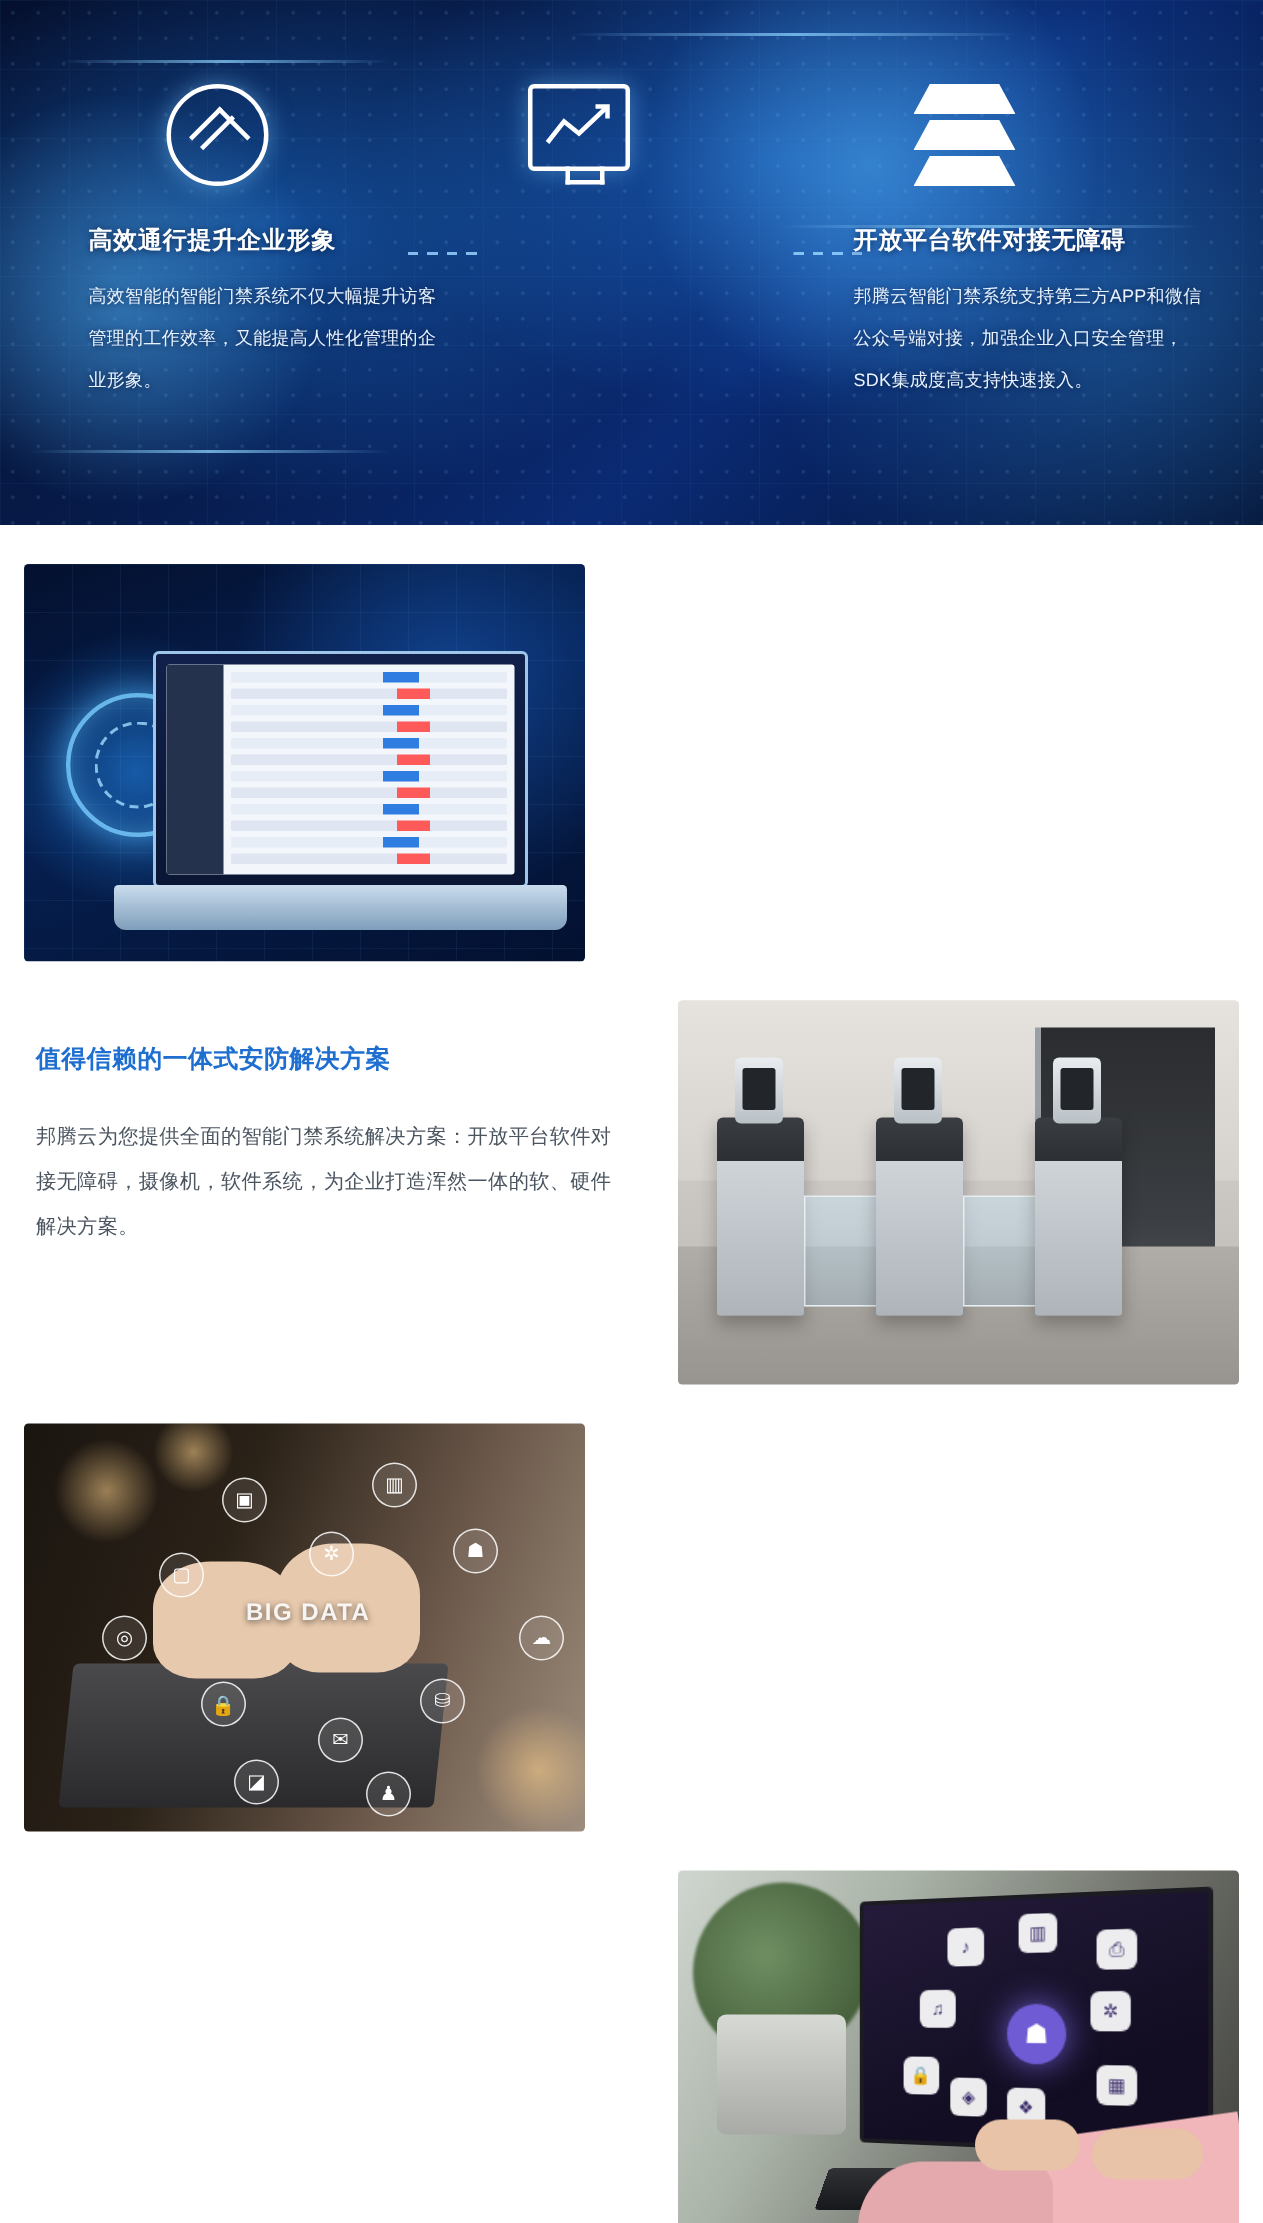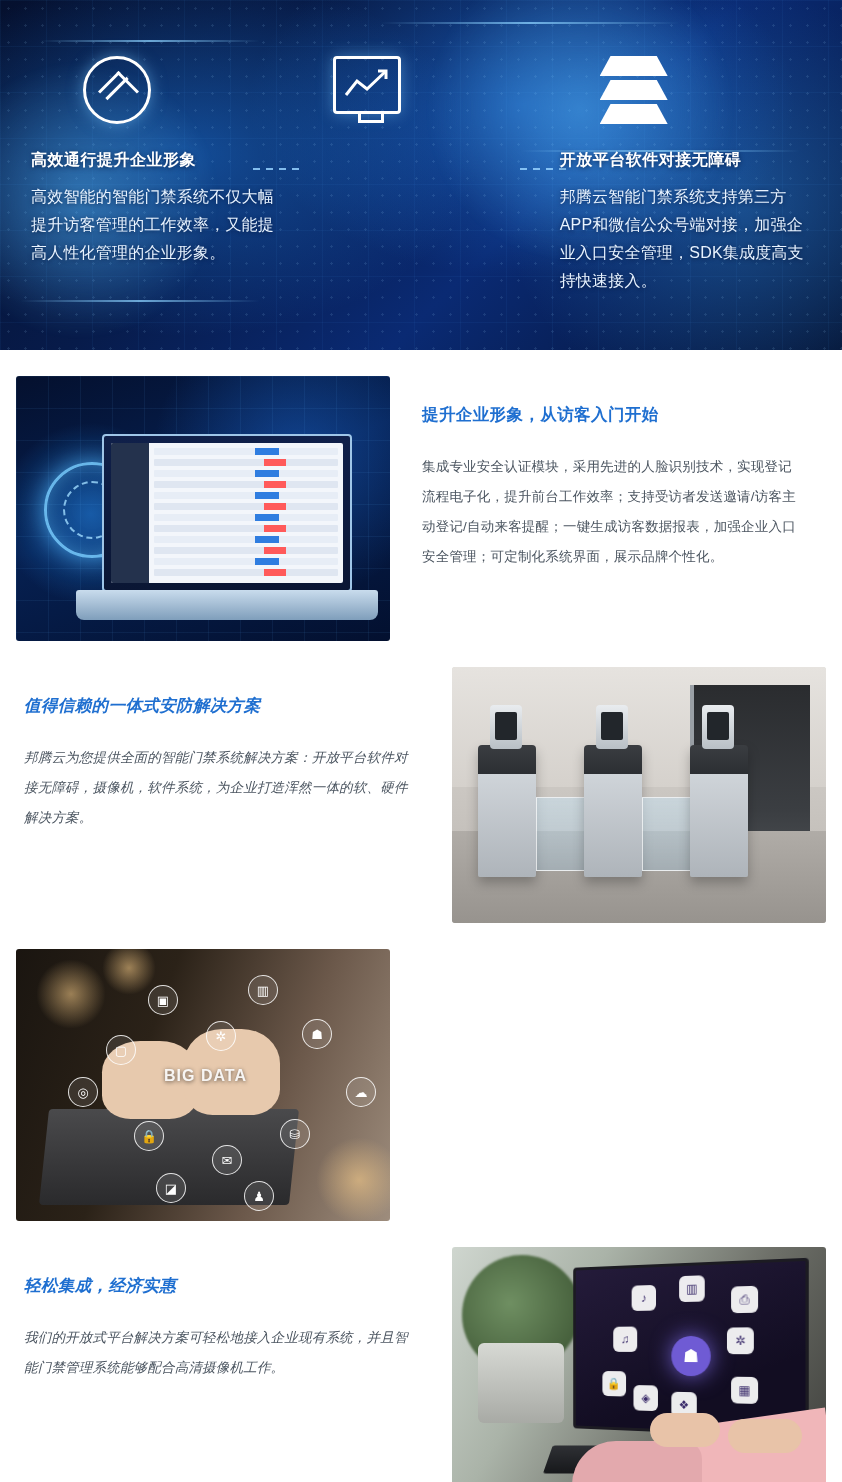"高效通行提升企业形象" .hero-cols { margin-left: none -> 28px }
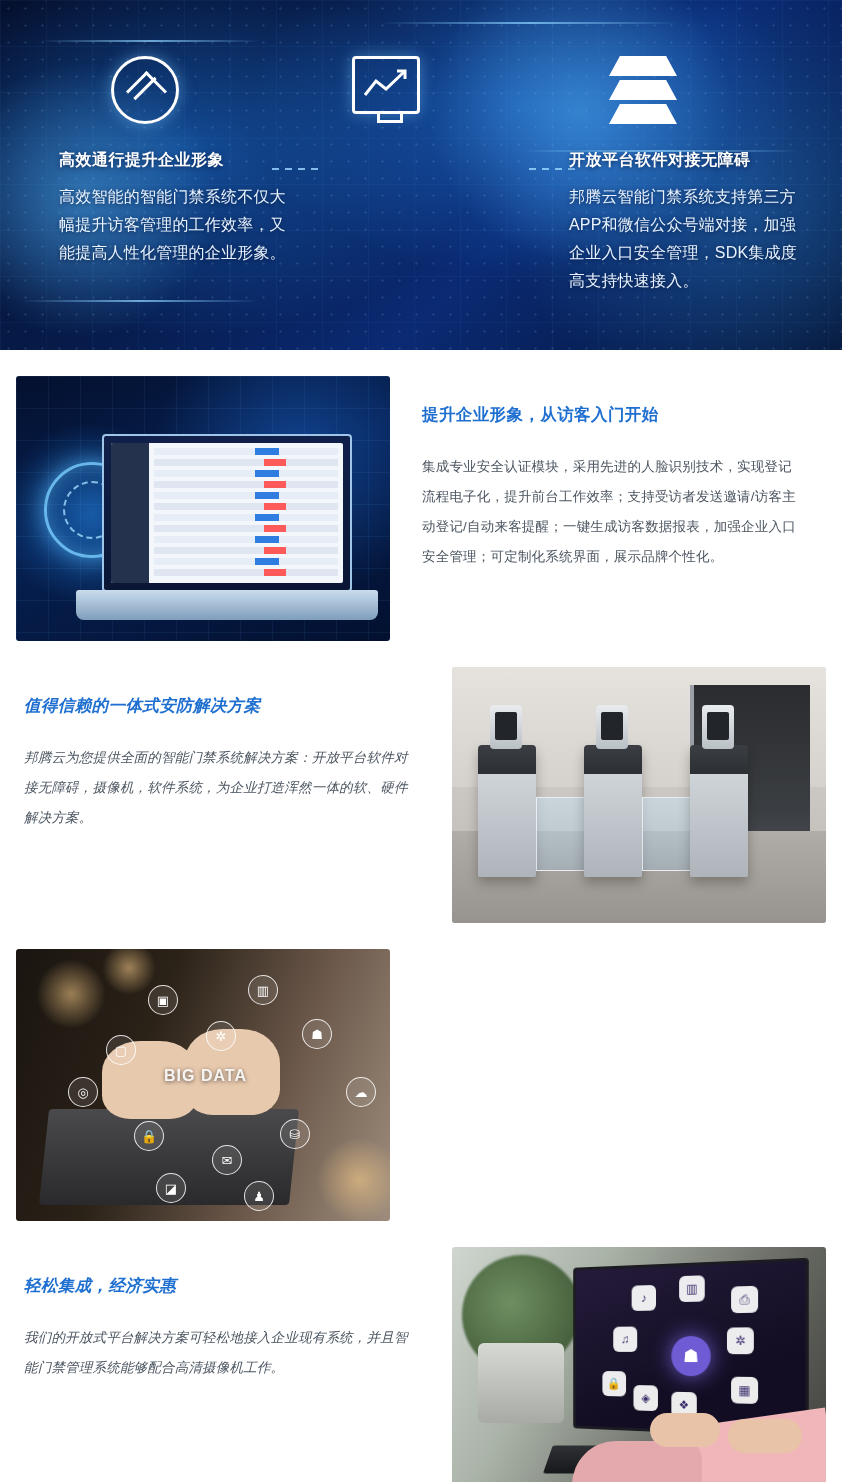"高效智能的智能门禁系统不仅大幅提升访客管理的工作效率，又能提高人性化管理的企业形" .hero-col-text { font-size: 16px -> 12px }
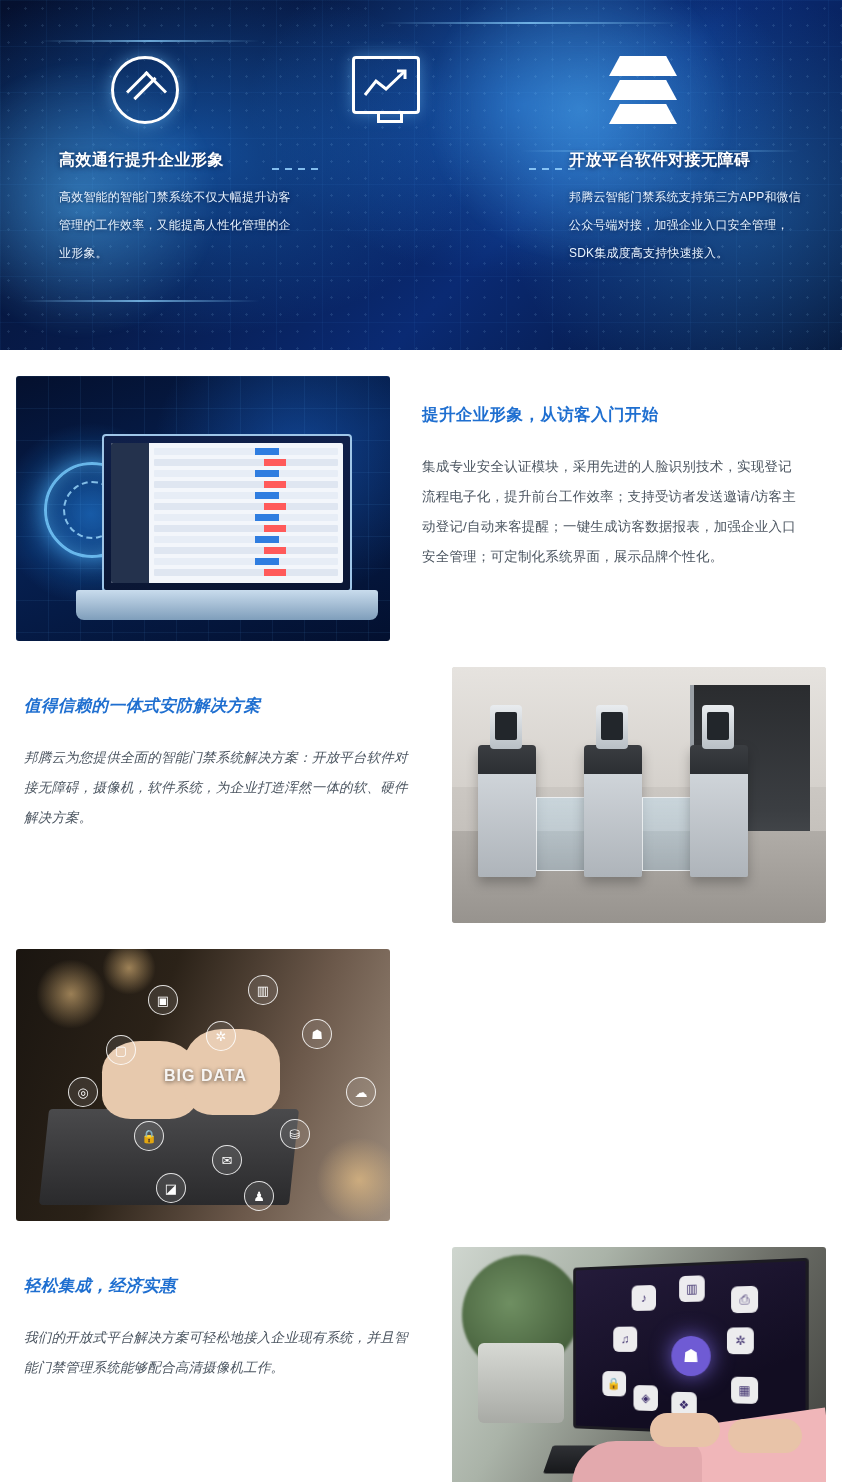"提升企业形象，从访客入门开始" div.copy { html: <div> <div>提升企业形象，从访客入门开始</div> <div>集成专业安全认证模块，采用先进的人脸识别技术，实现登记流程电子化，提升前台工作效率；支持受访者发送邀请/访客主动登记/自动来客提醒；一键生成访客数据报表，加强企业入口安全管理；可定制化系统界面，展示品牌个性化。</div> </div> -> none }
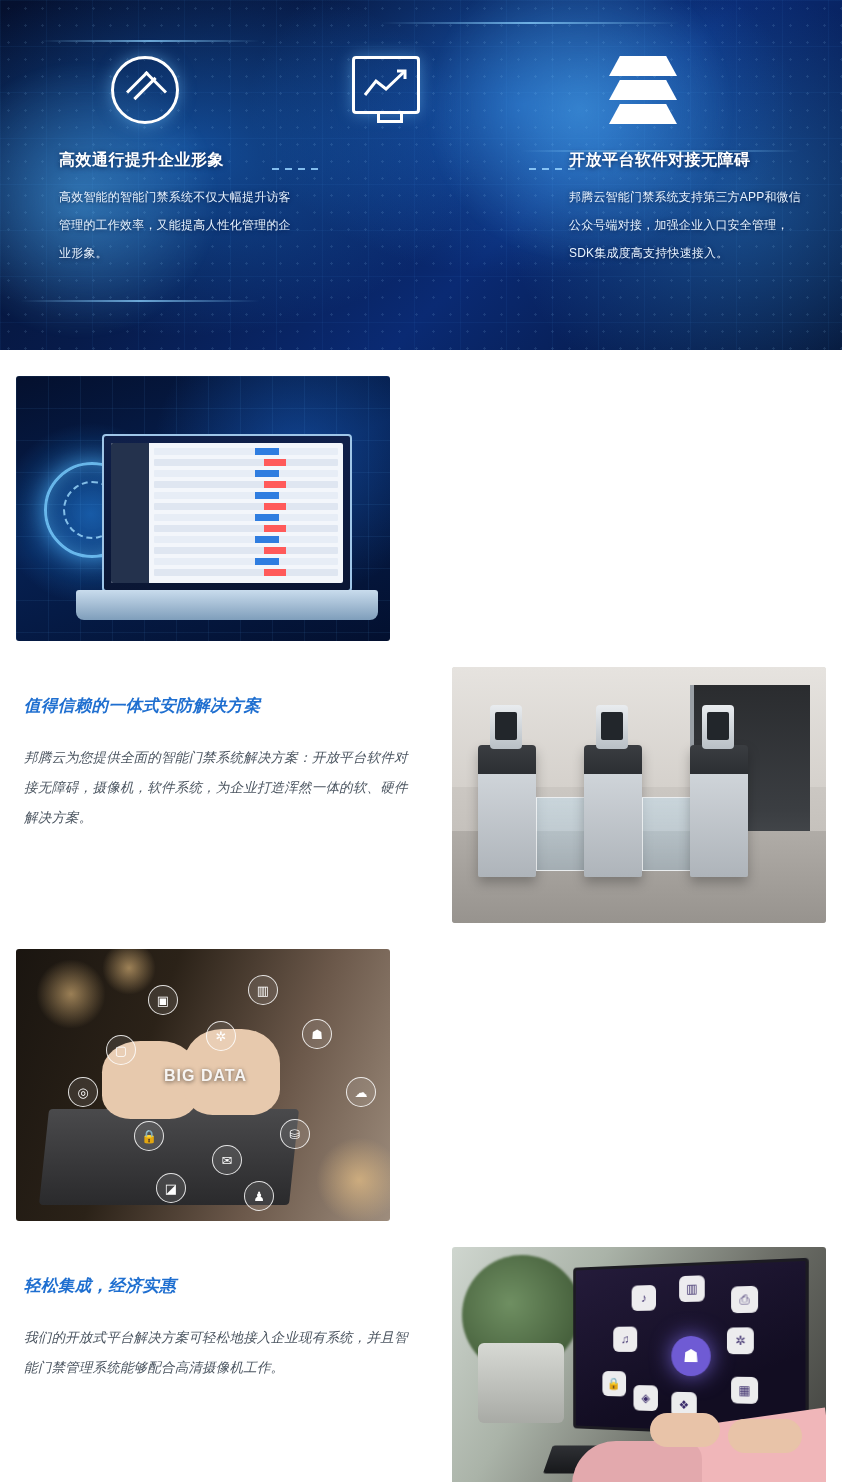"值得信赖的一体式安防解决方案" .section.reverse .copy { font-style: italic -> none }
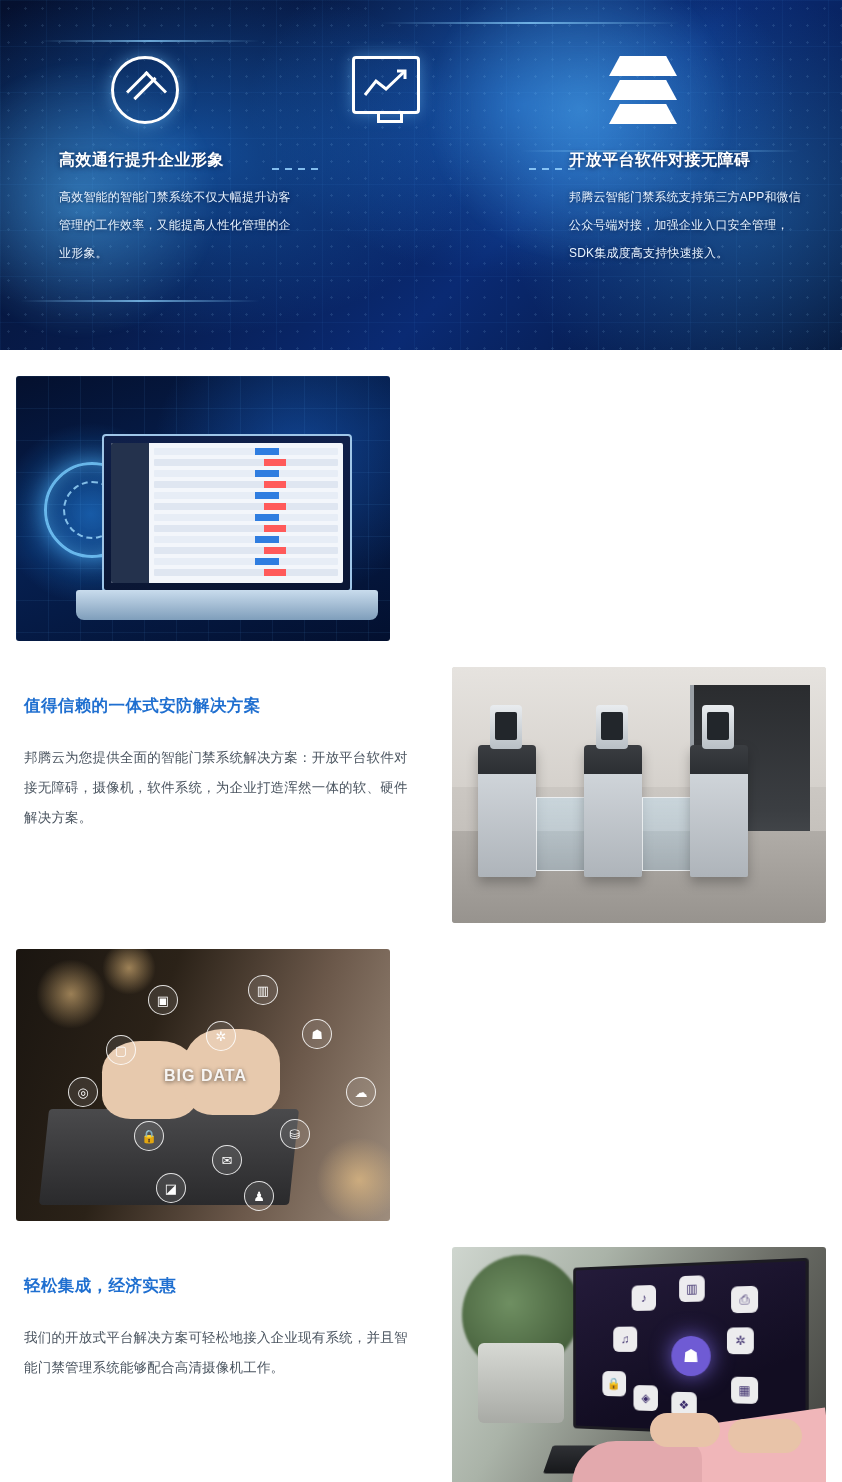"轻松集成，经济实惠" div.copy { html: <div> <div>轻松集成，经济实惠</div> <div>我们的开放式平台解决方案可轻松地接入企业现有系统，并且智能门禁管理系统能够配合高清摄像机工作。</div> </div> -> none }
